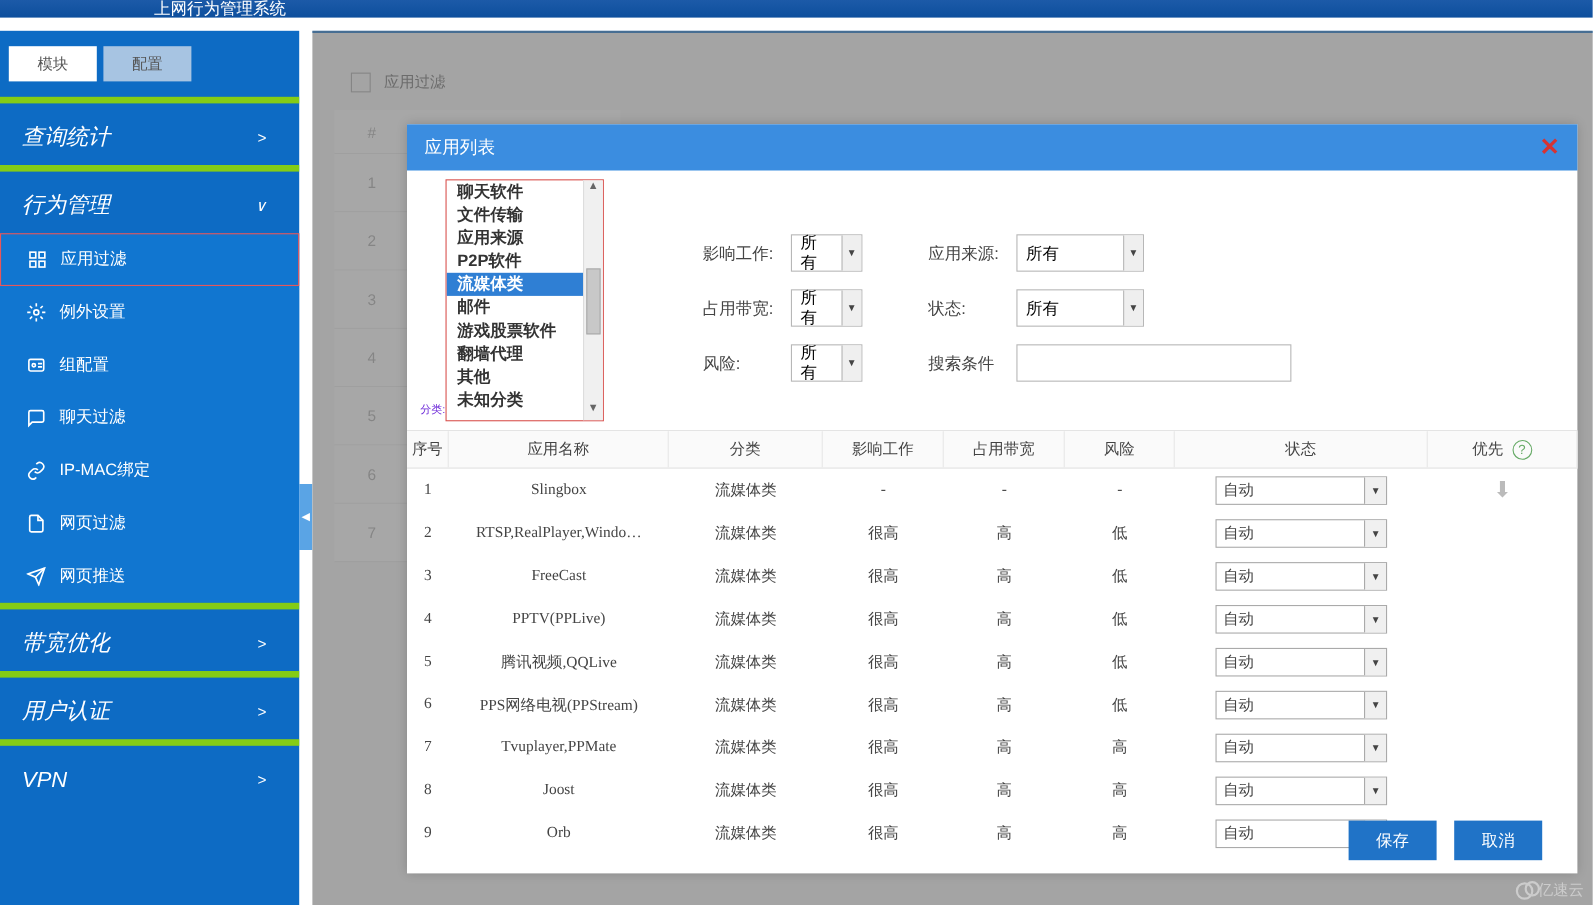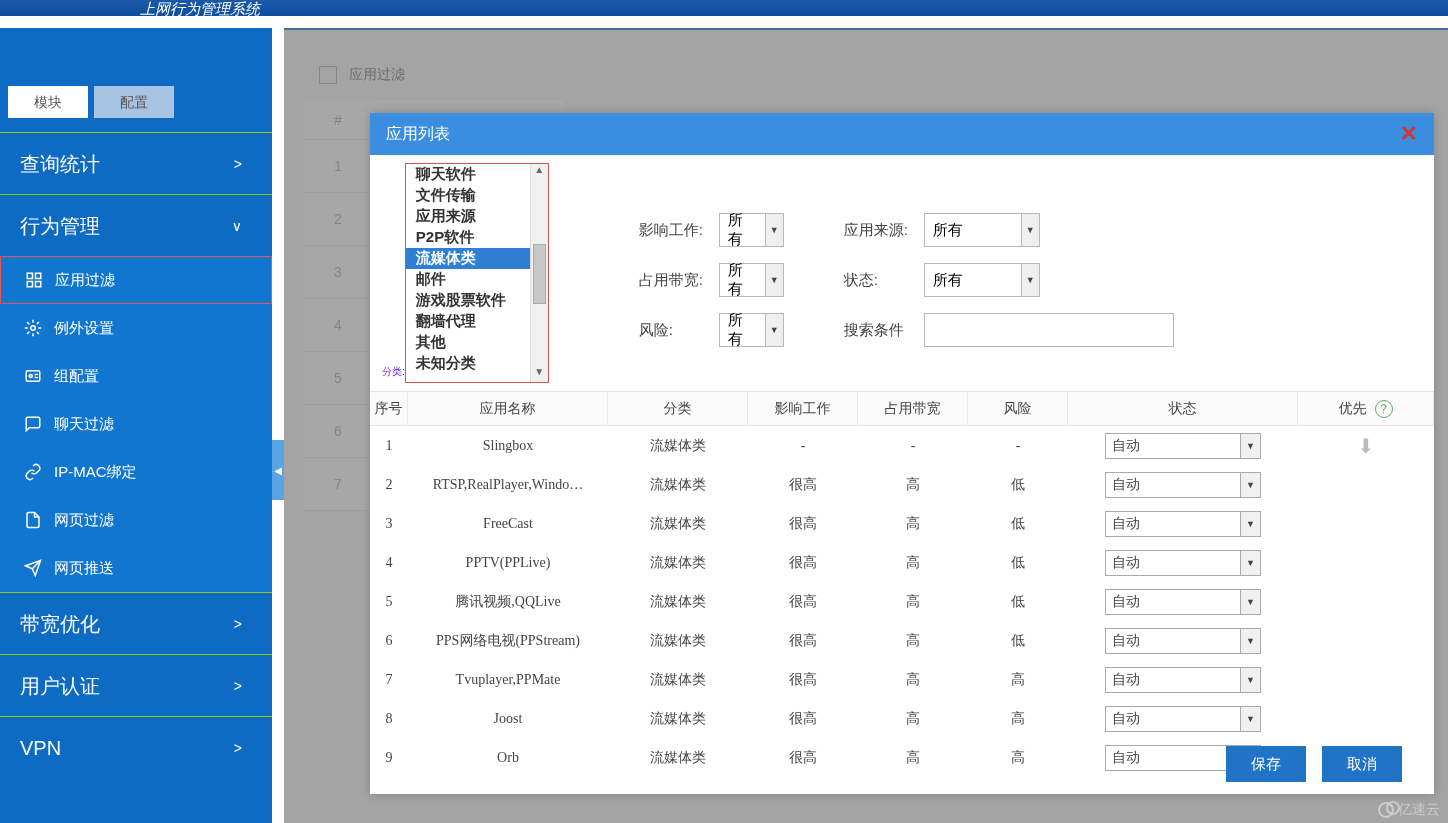"上网行为管理系统" .header { font-style: italic -> none }
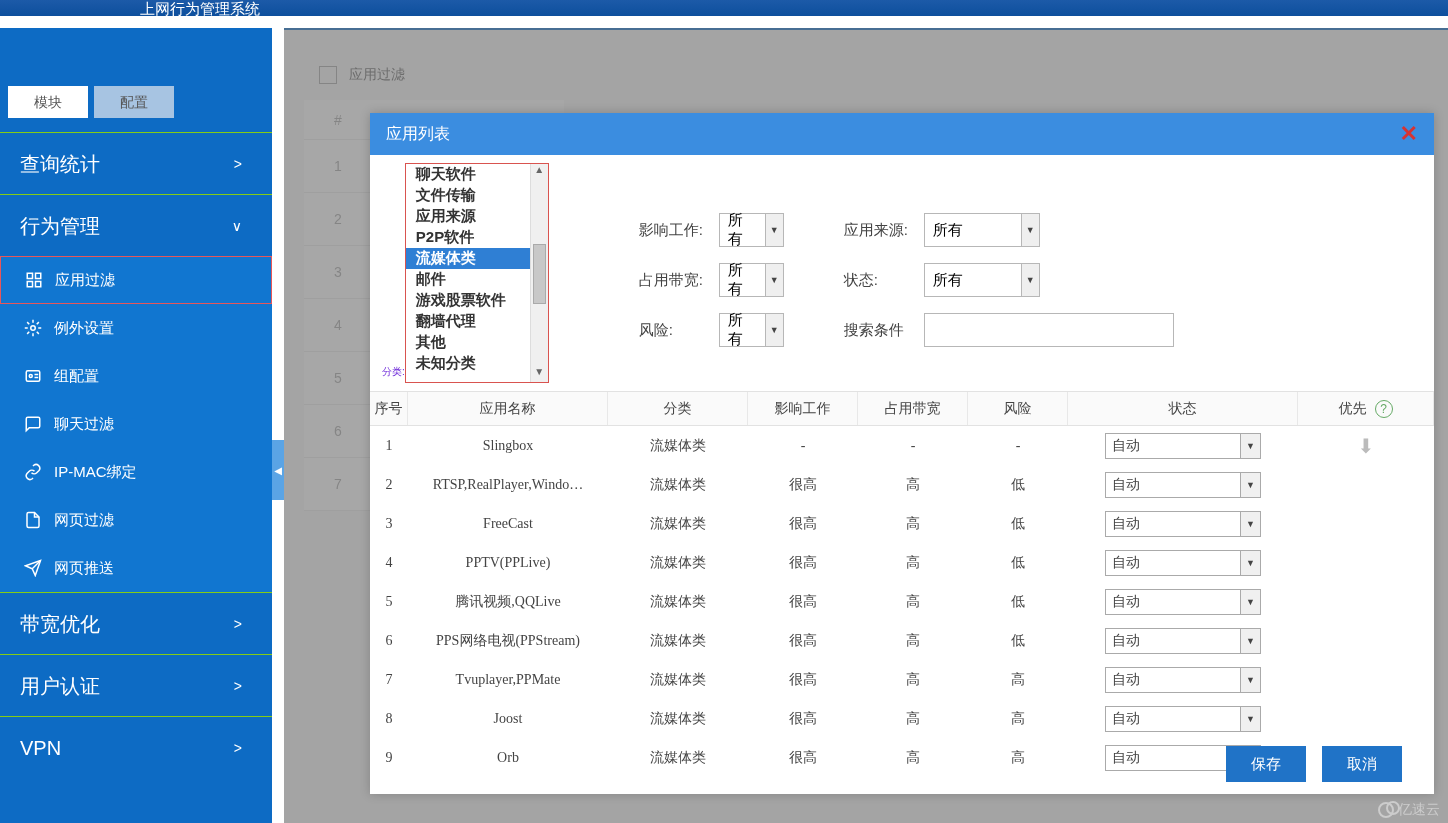"模块 配置" .tabs { margin-top: 44px -> none }
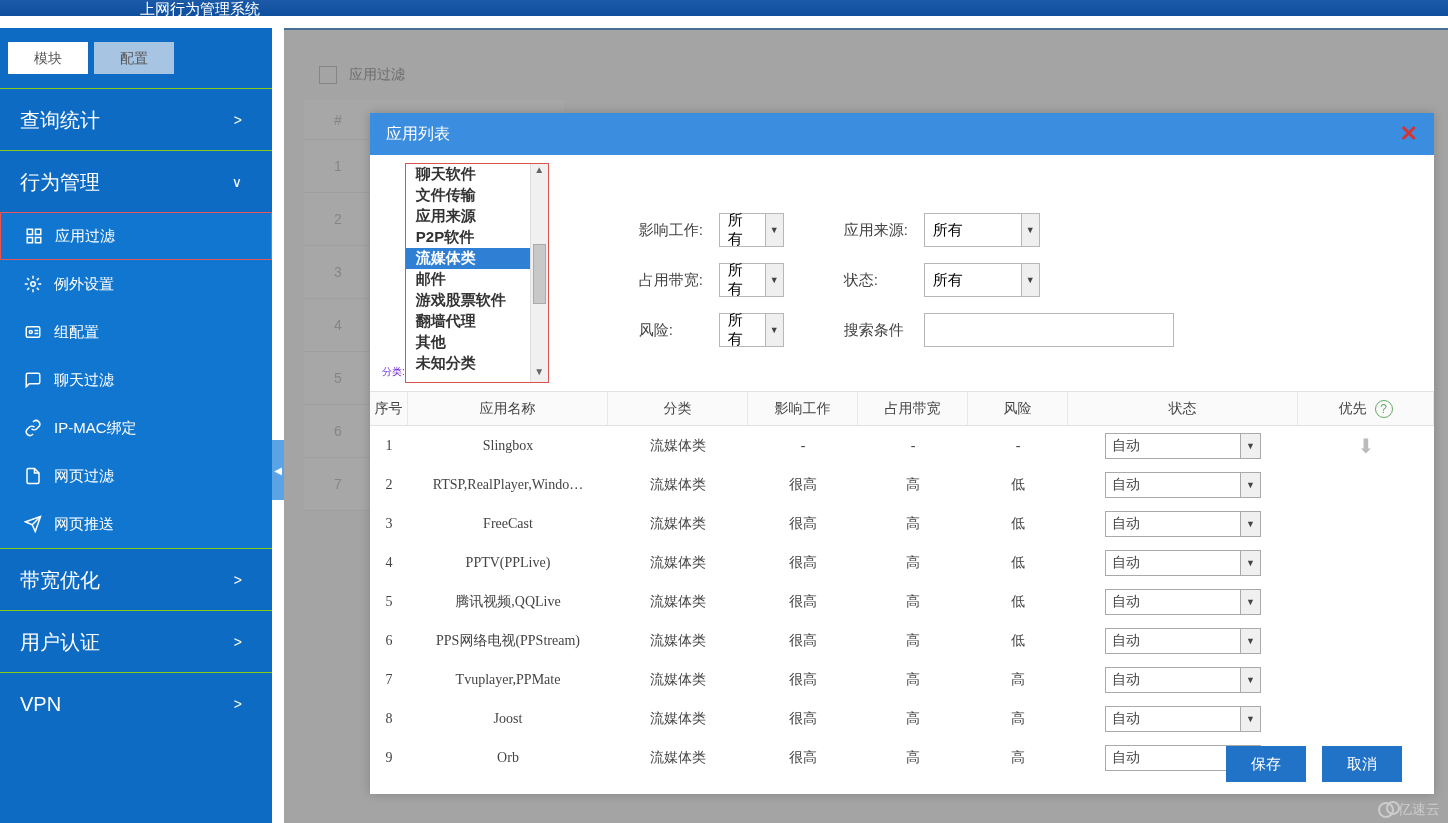"查询统计" .menu-head { border-top: 1px solid #84cc16 -> 6px solid #84cc16; font-style: none -> italic }
